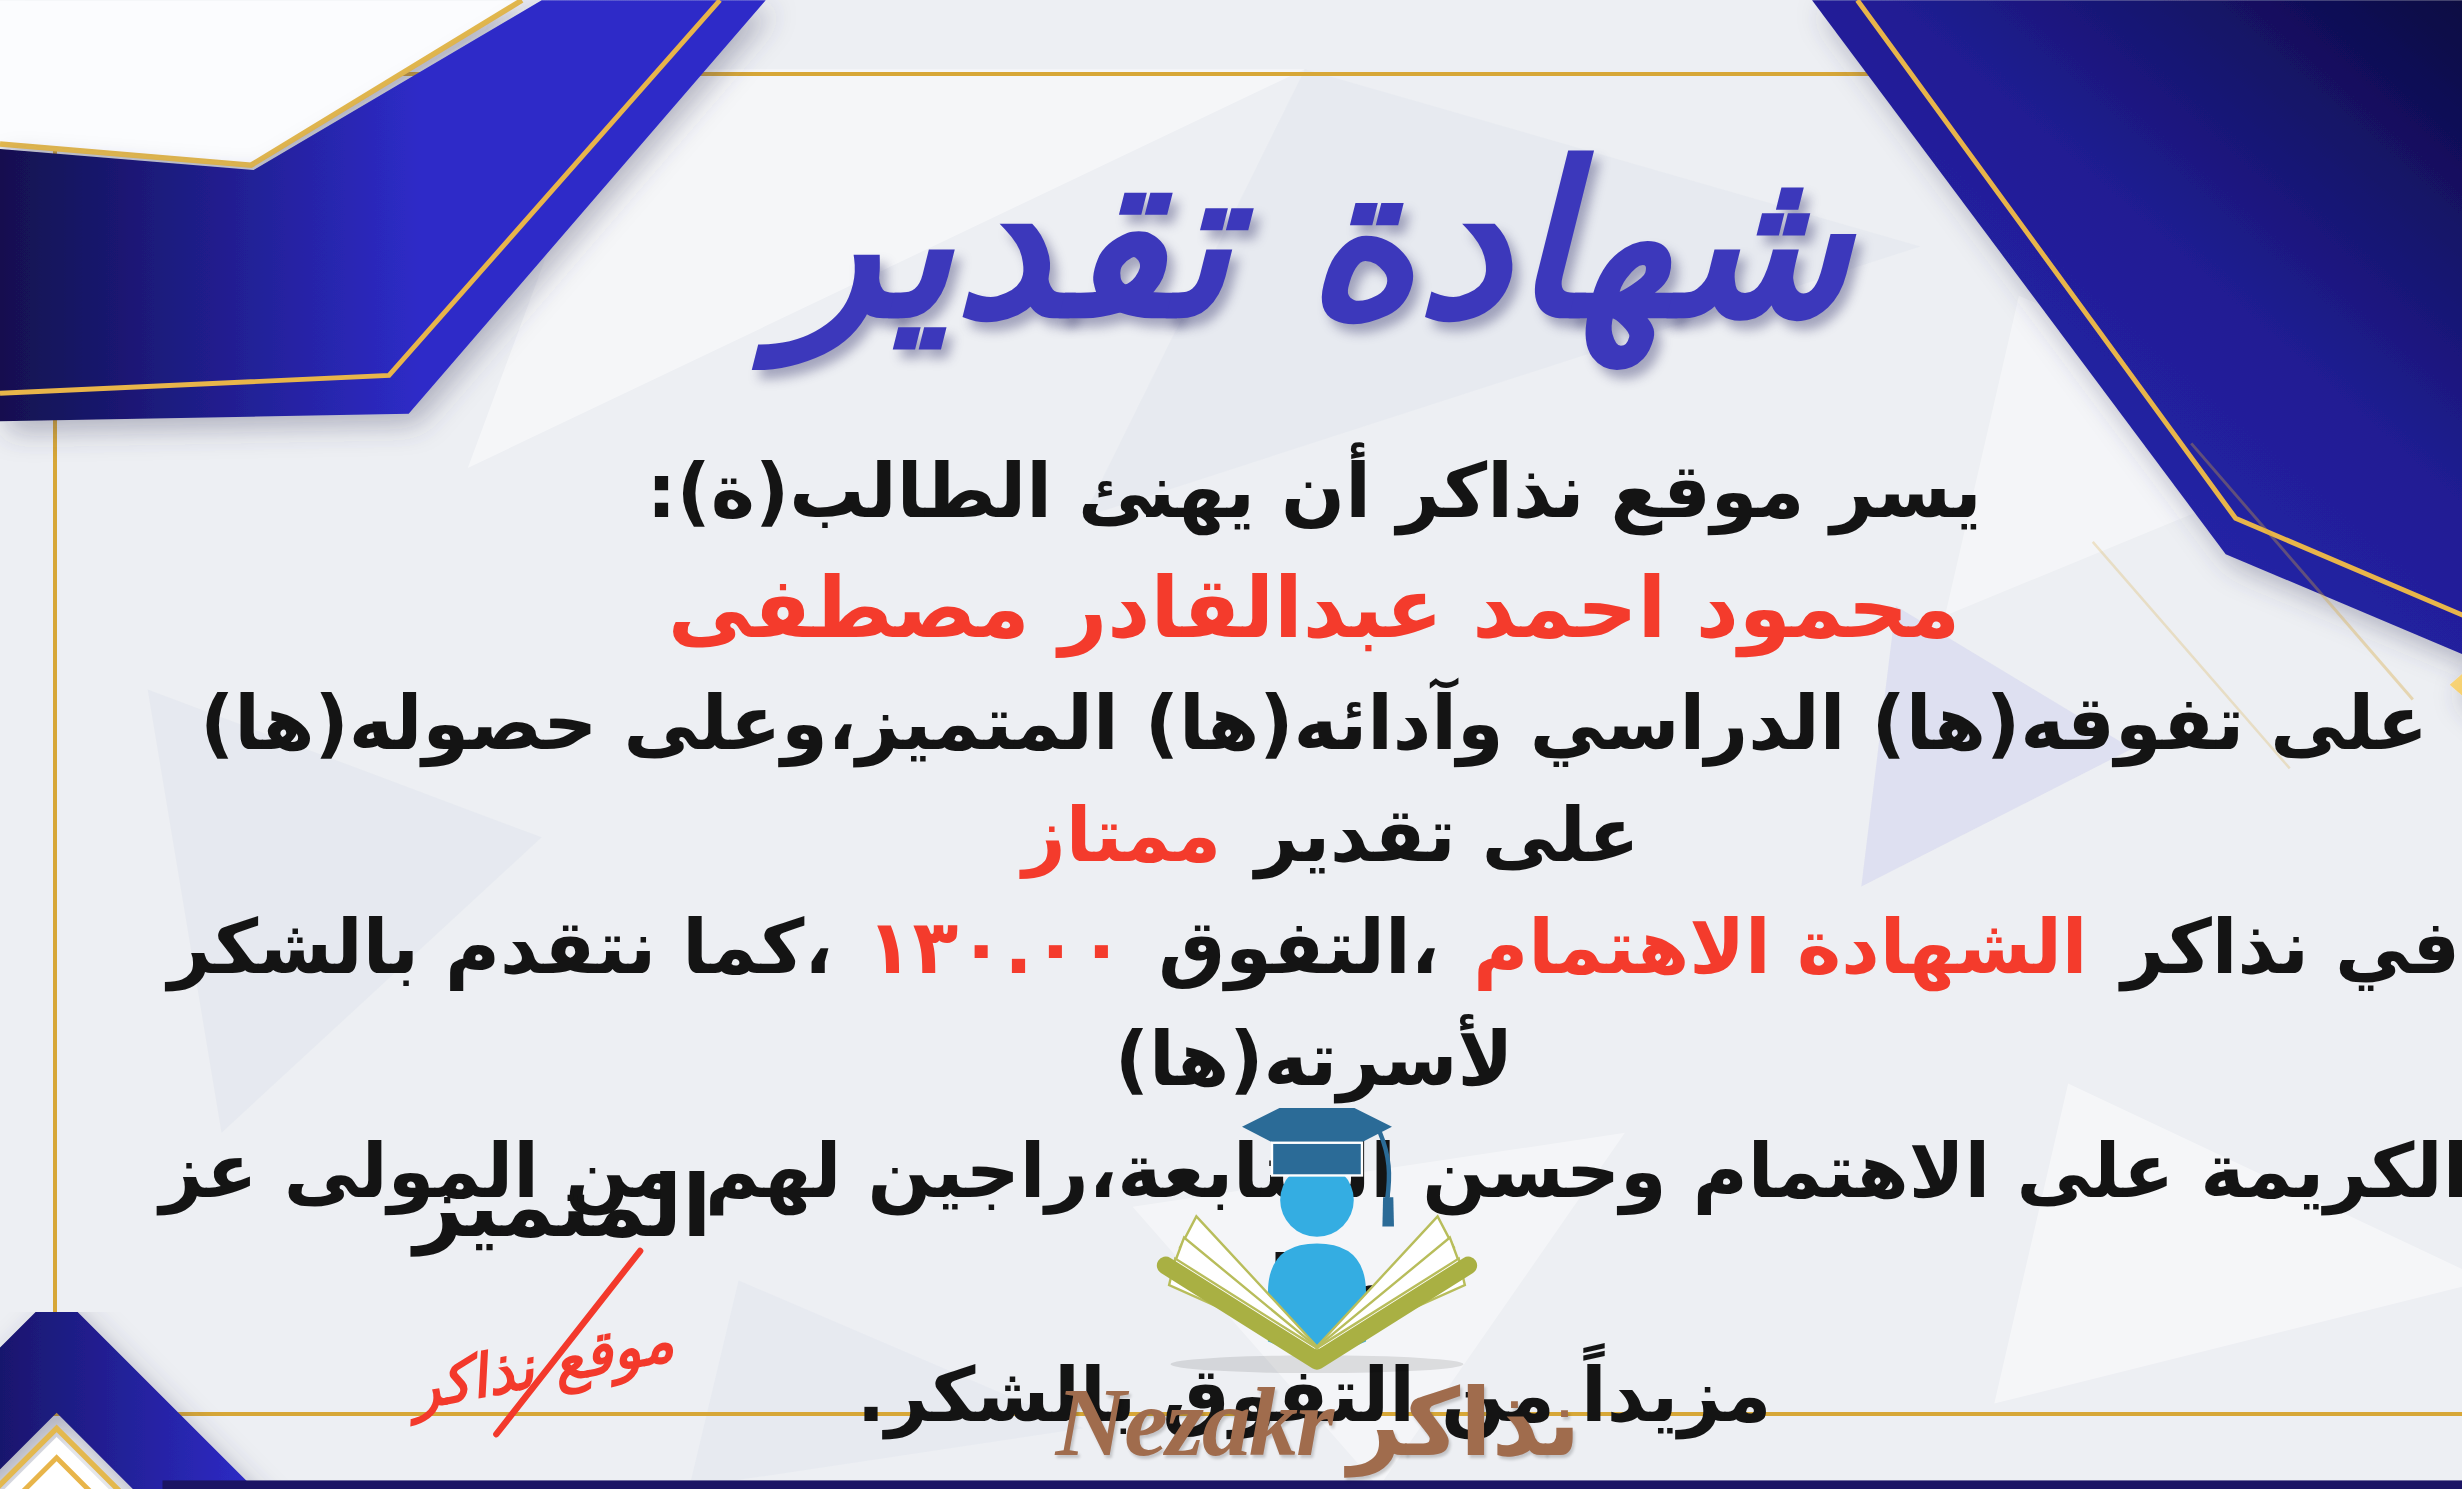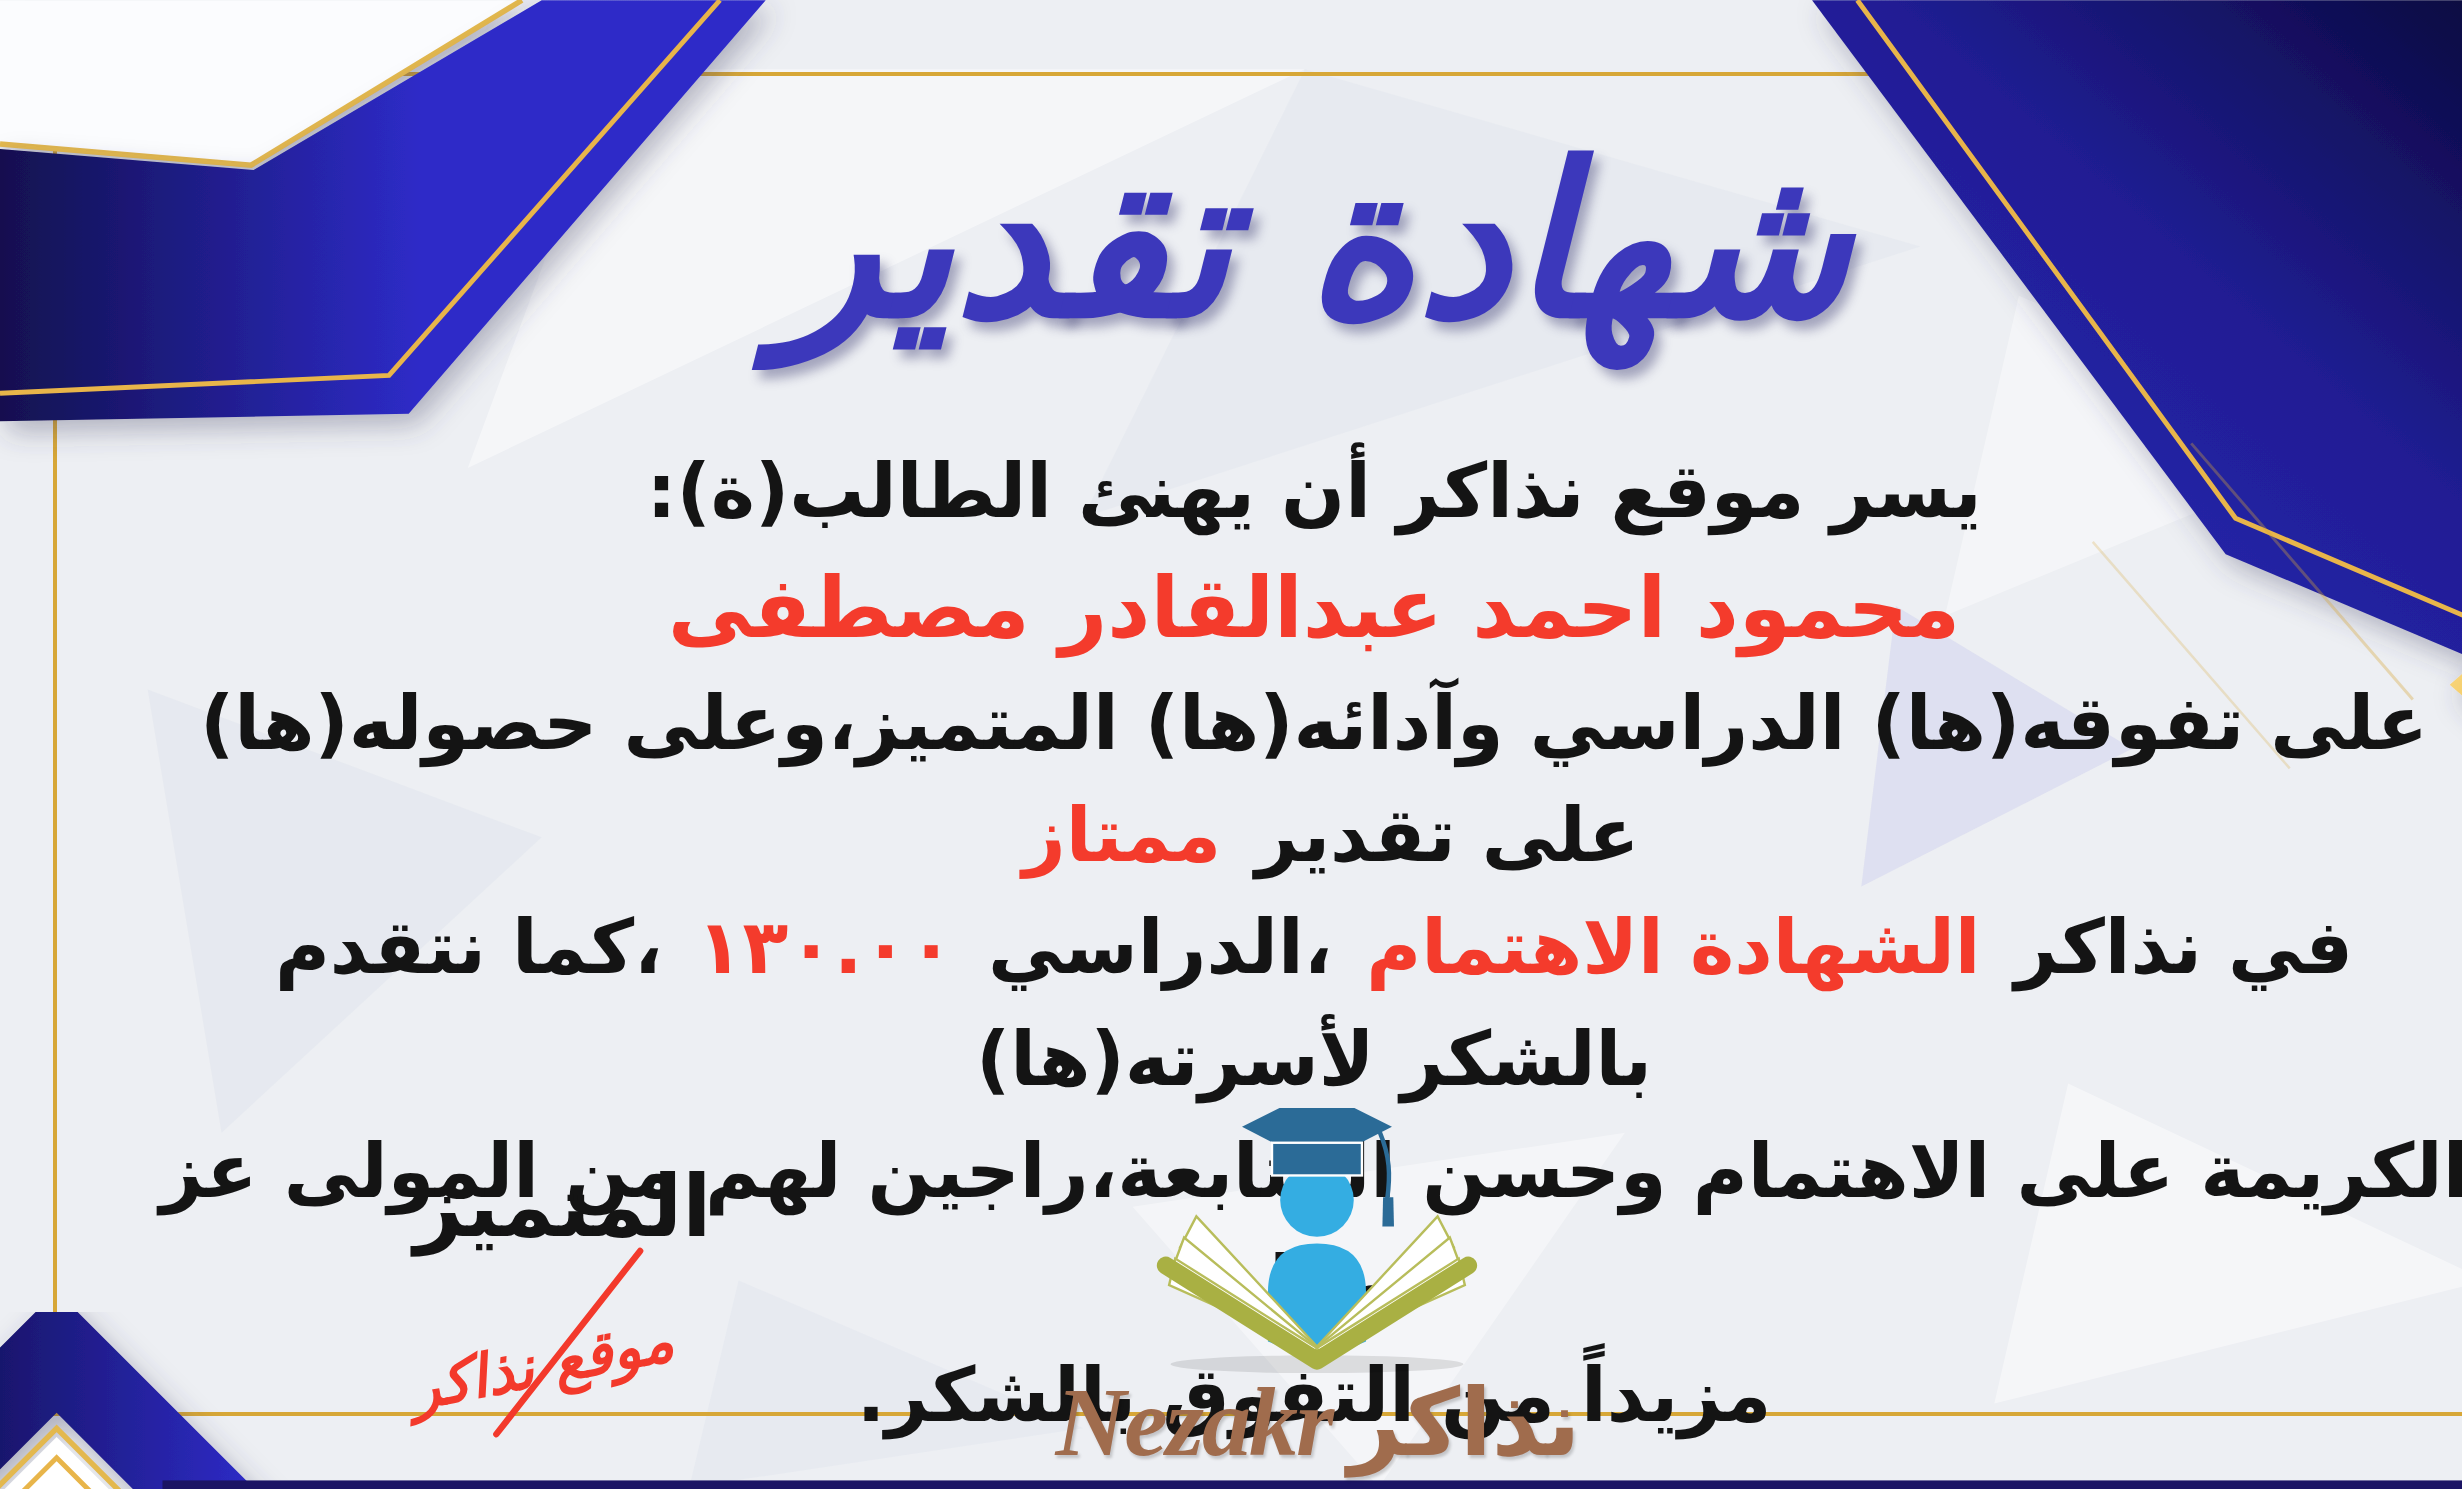"،الدراسي" span.seg { text: الدراسي -> التفوق }
